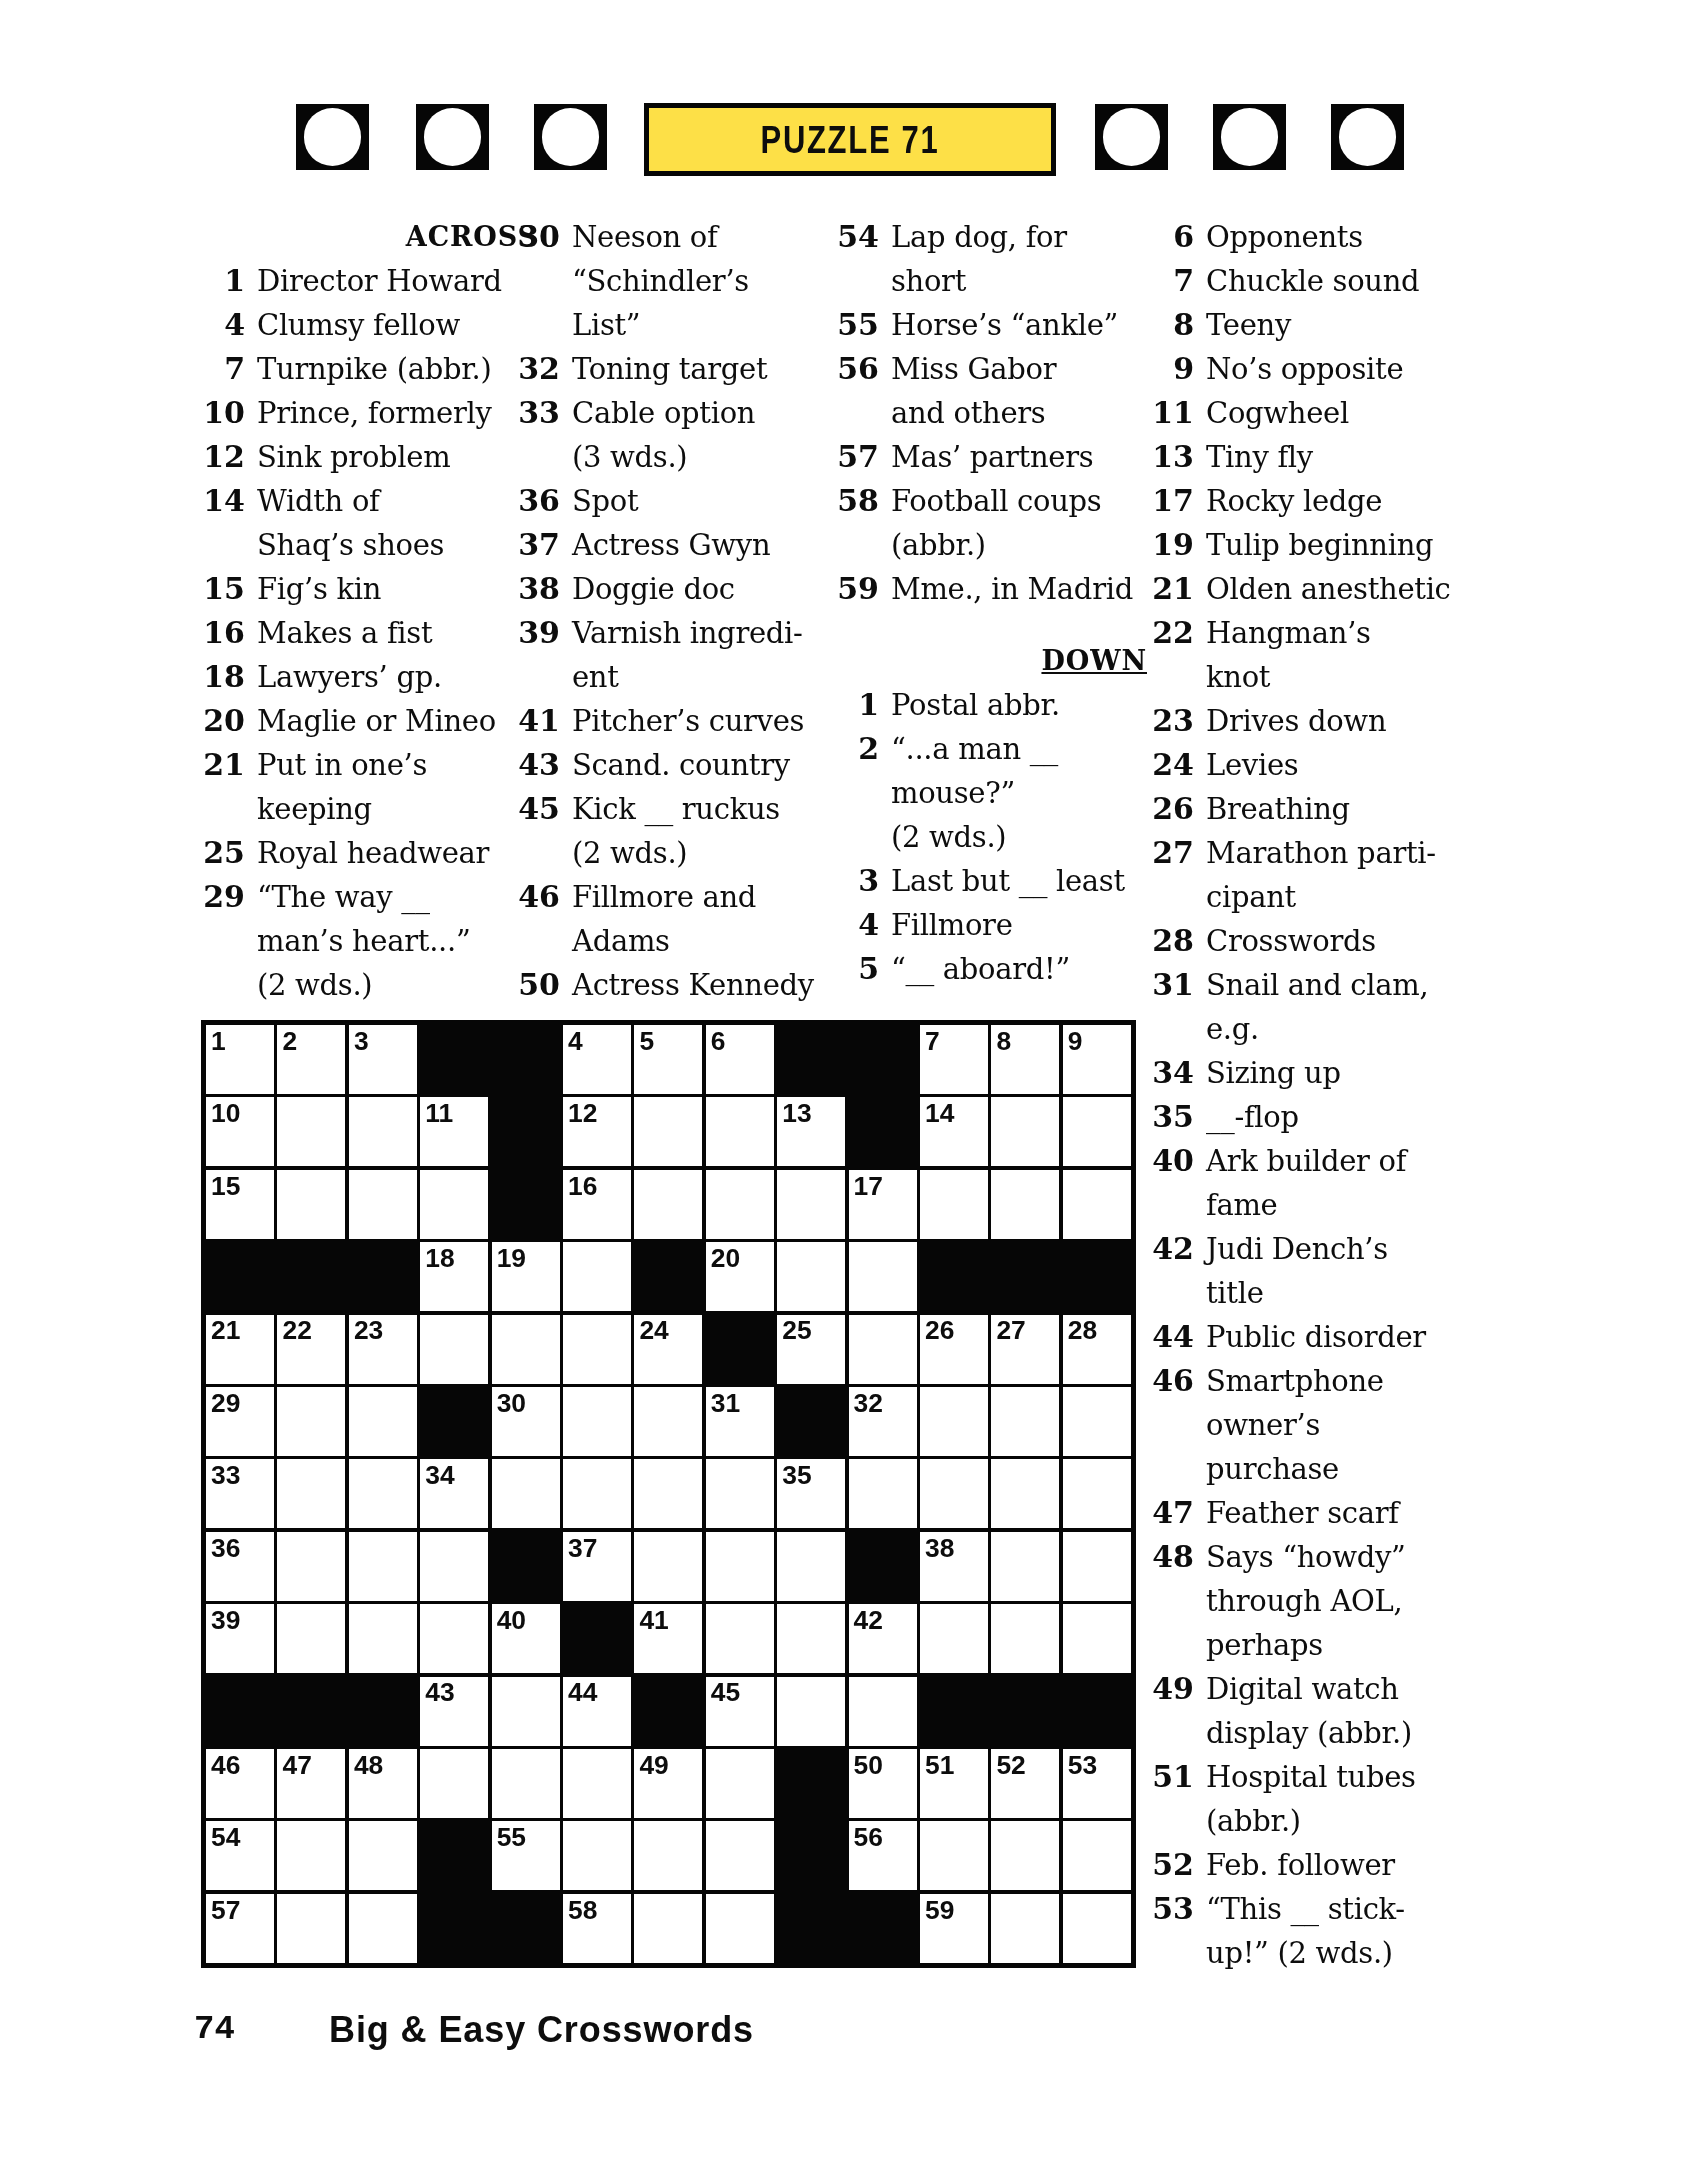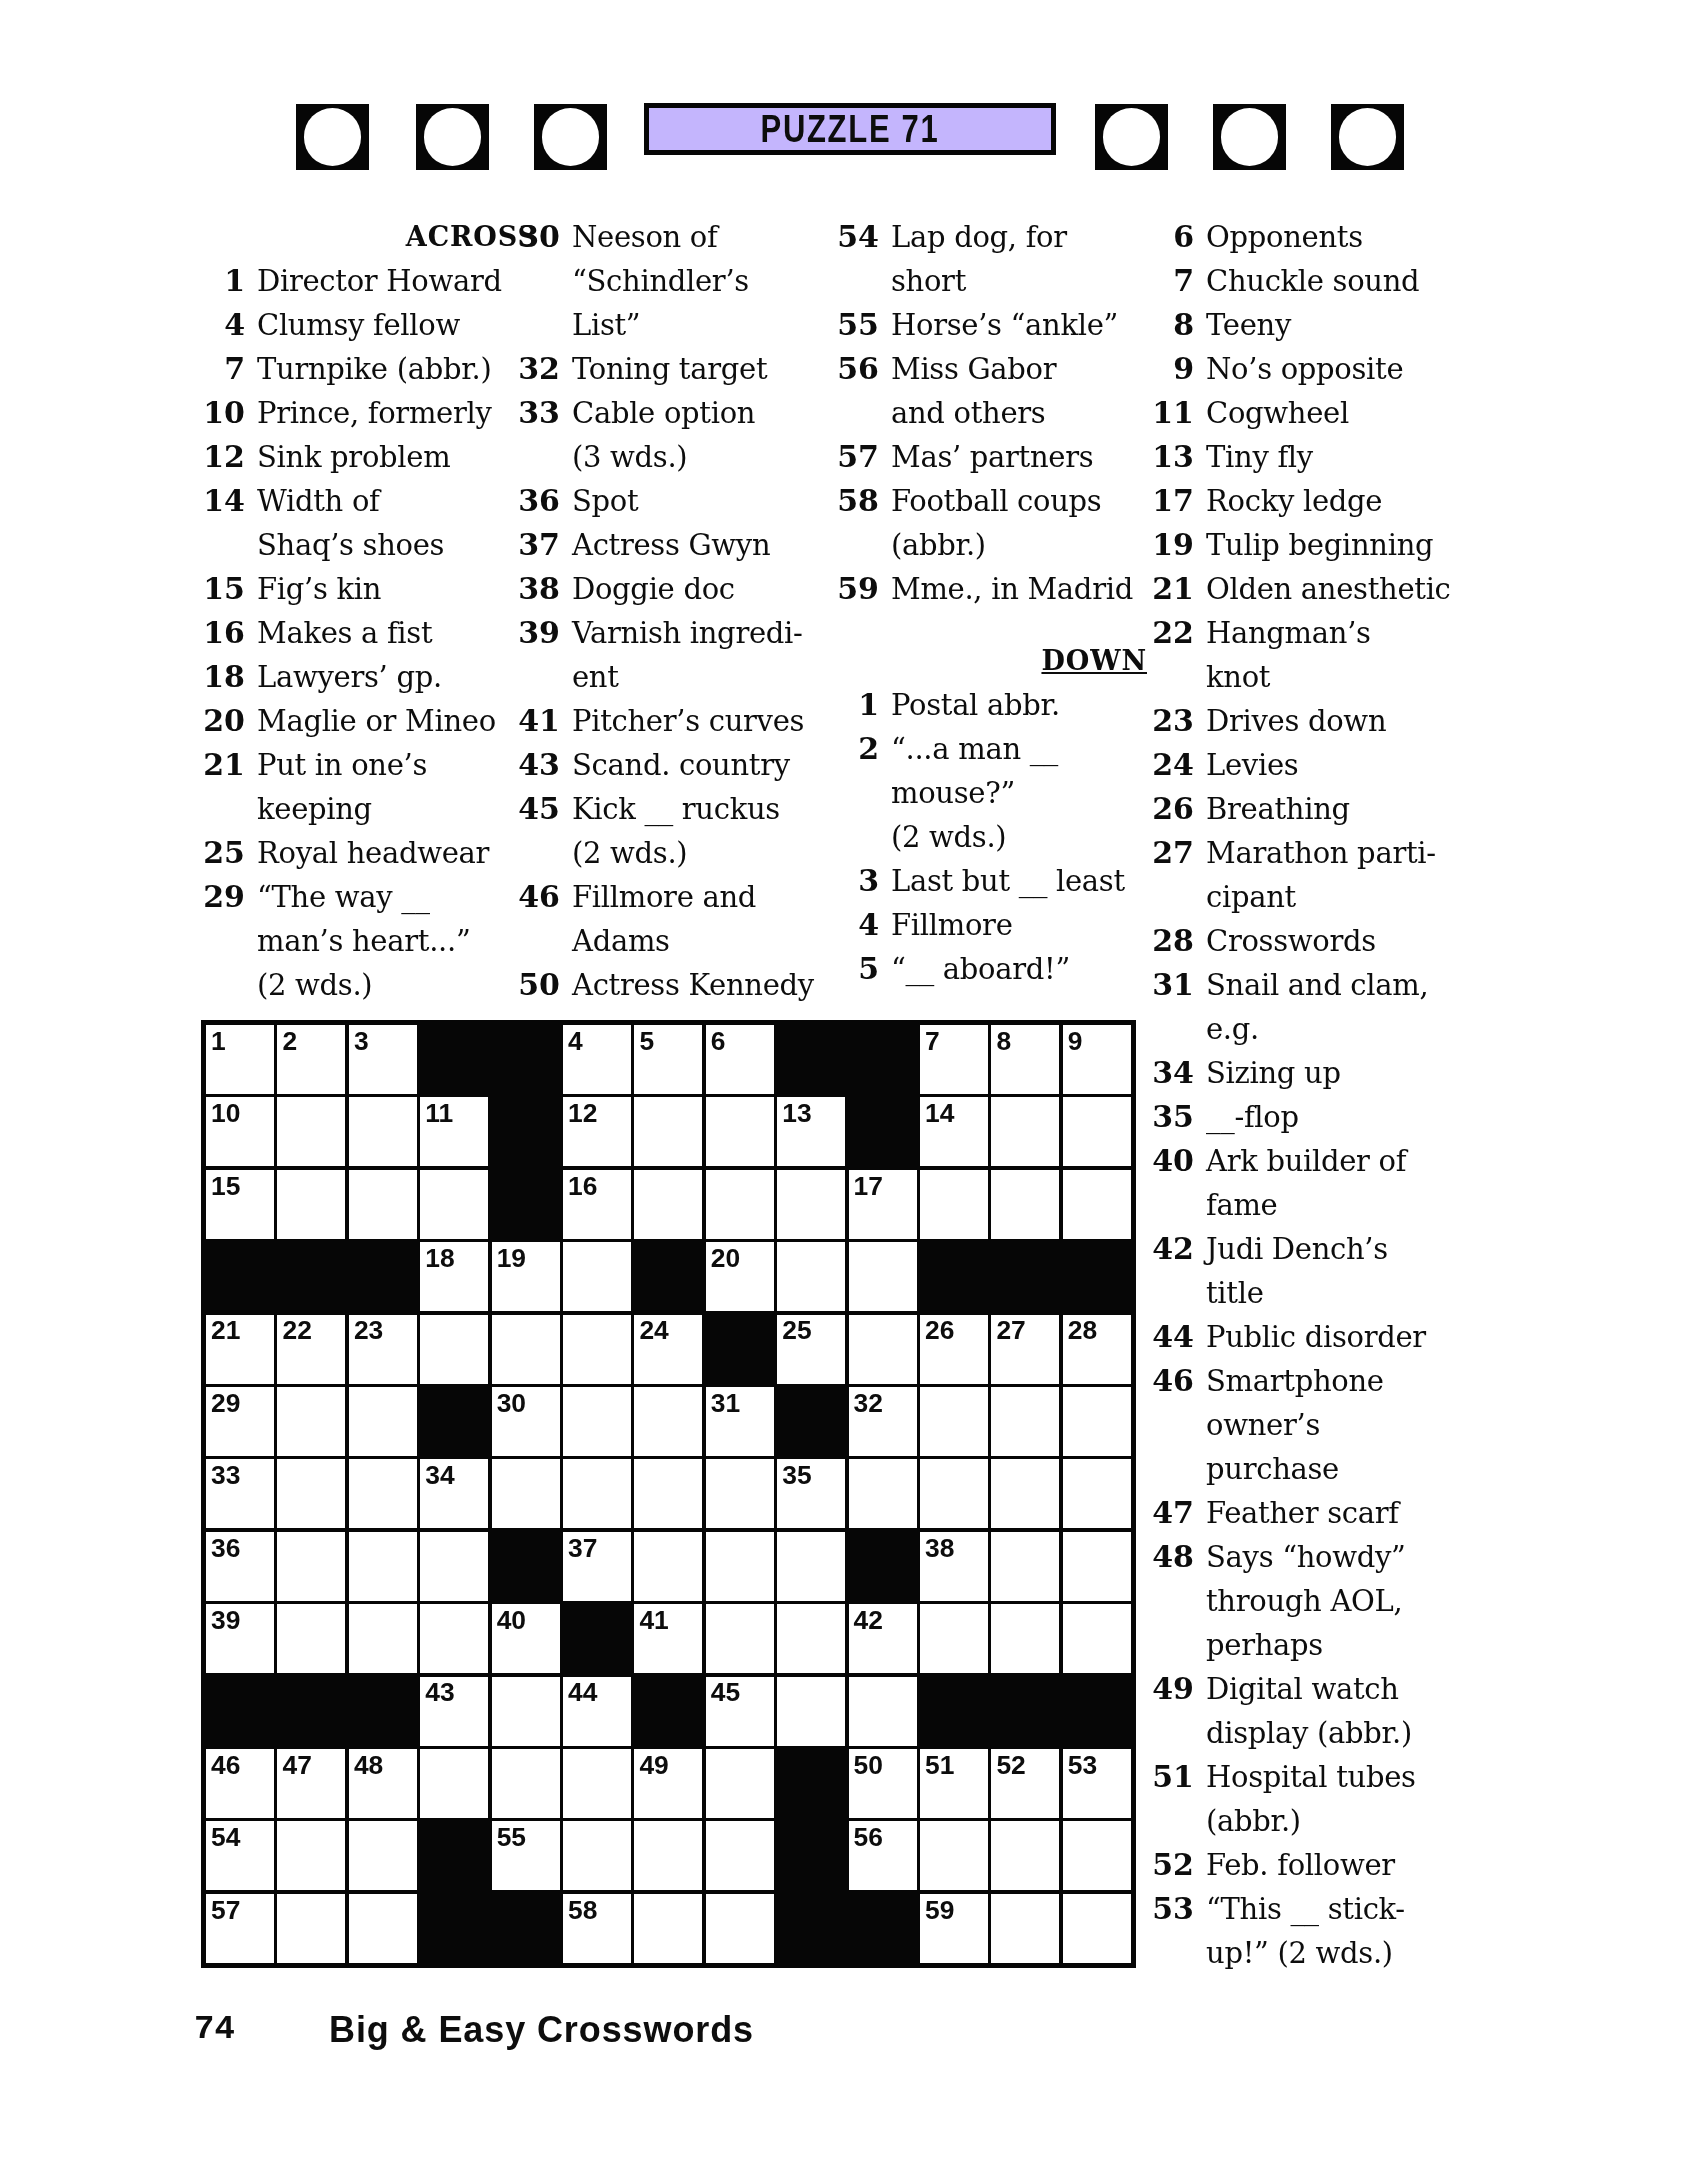"PUZZLE 71" .title-box { background: #c4b5fd -> #fde047; height: 52px -> 73px }
